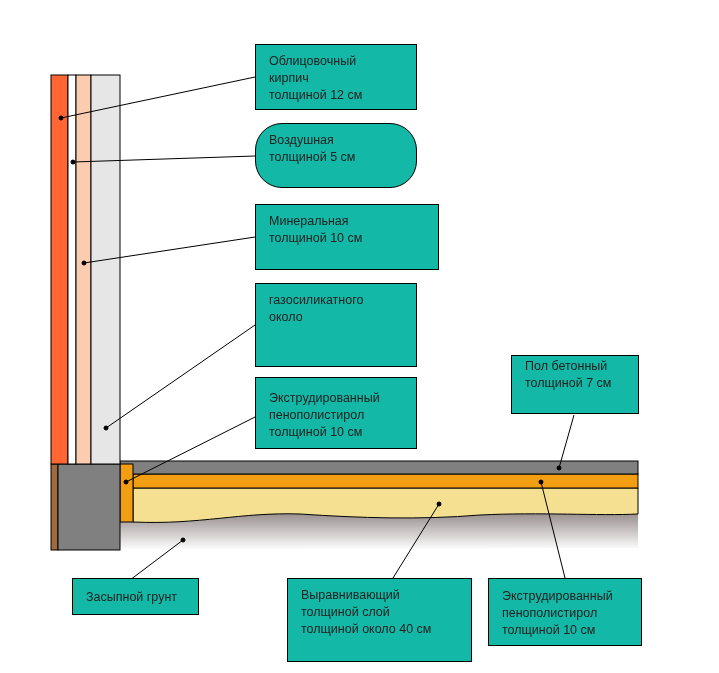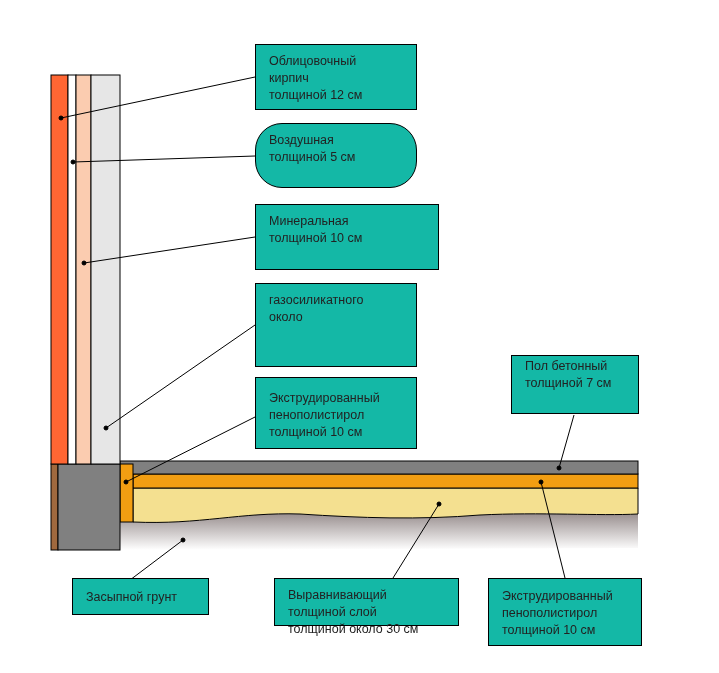"Засыпной грунт" div.label-box { width: 137px -> 127px }
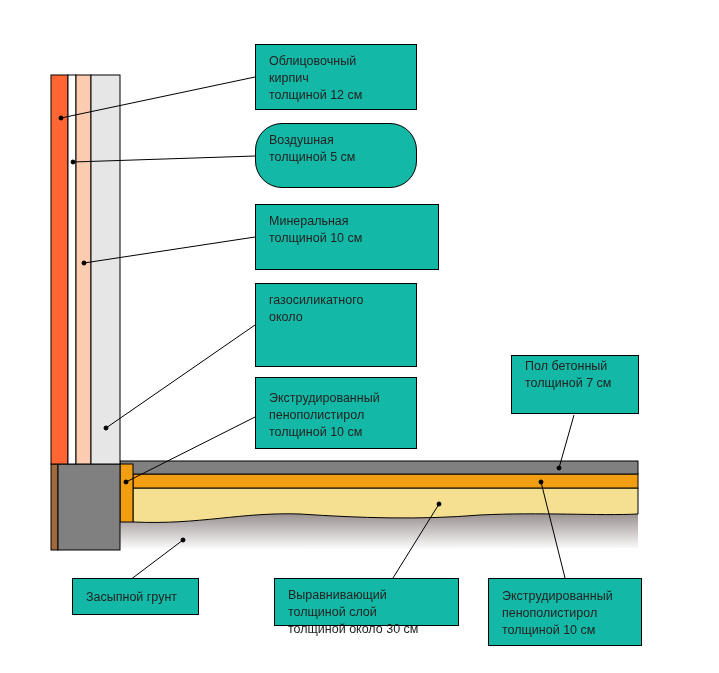"Выравнивающий" div.label-box { height: 48px -> 84px; left: 274px -> 287px }
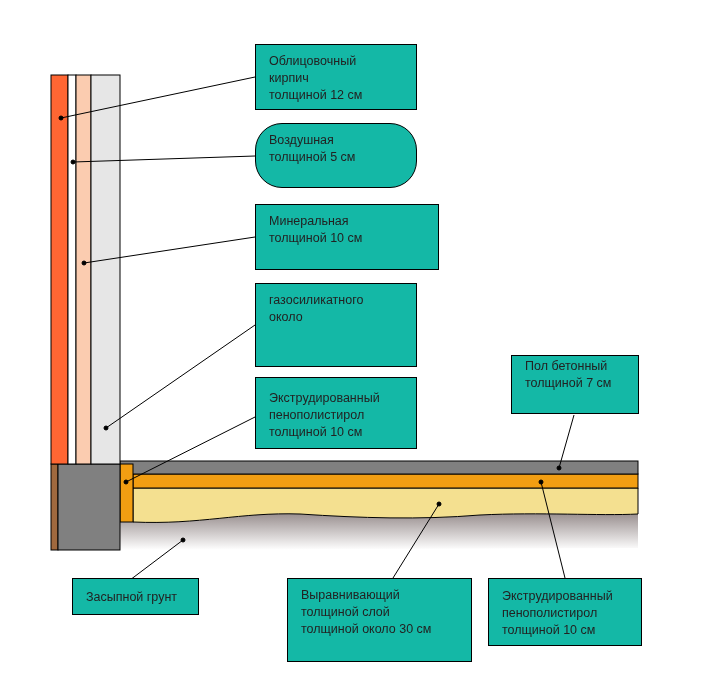"толщиной около 30 см" span { text: 30 -> 40 }
